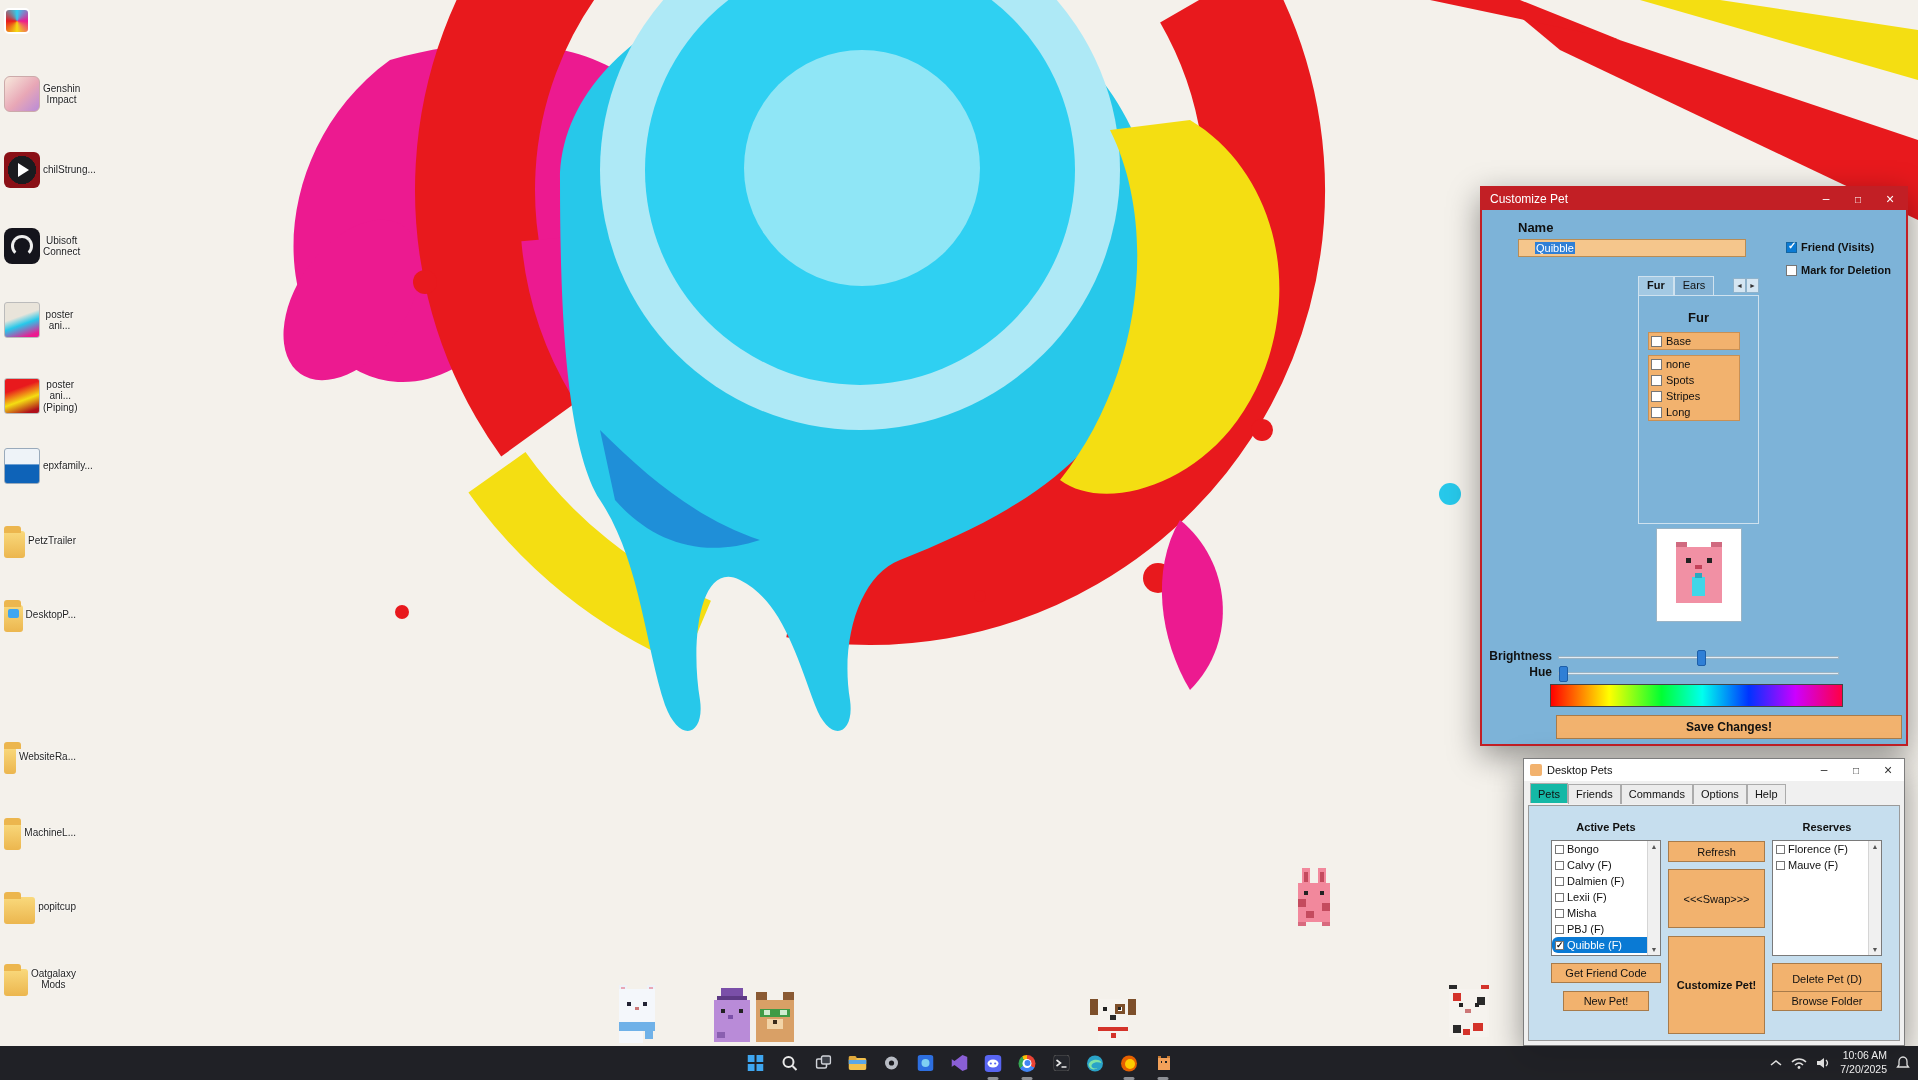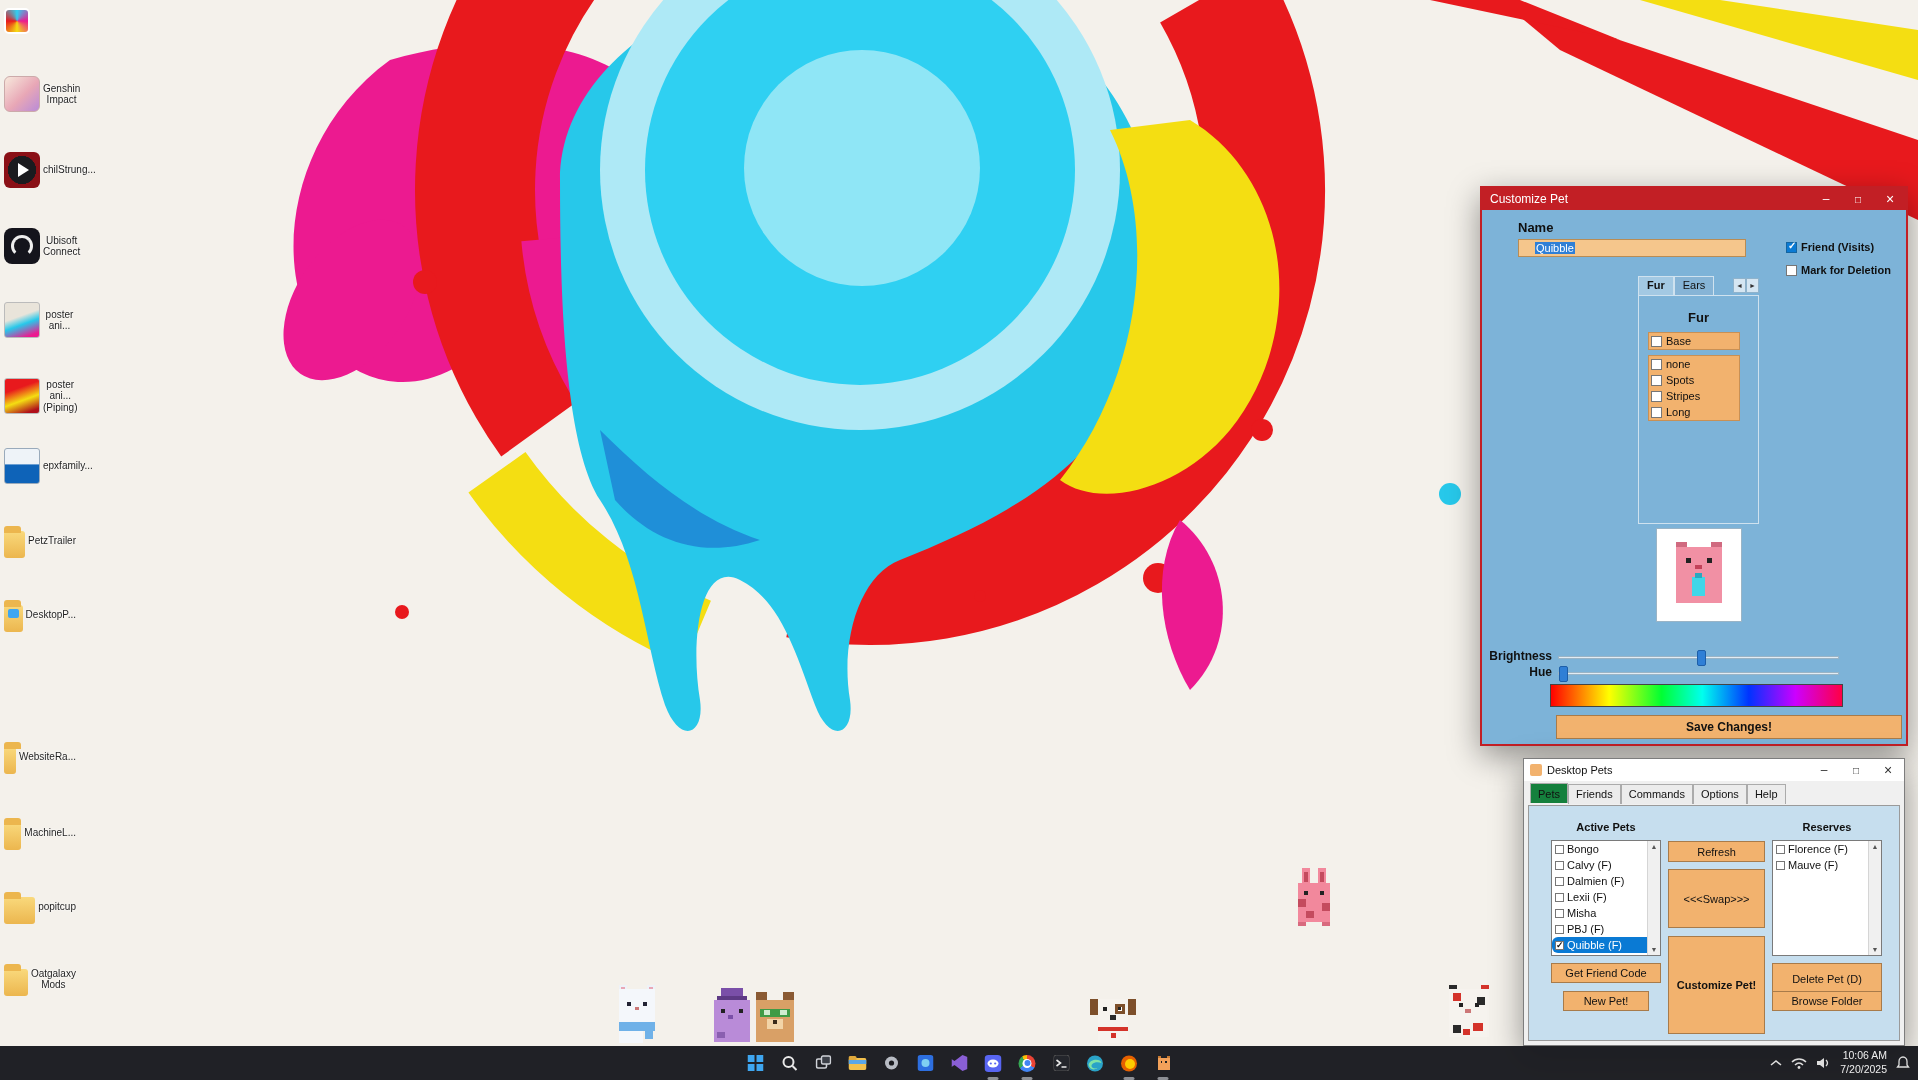"Pets" .ptab.active { background: #15803d -> #14b8a6 }
